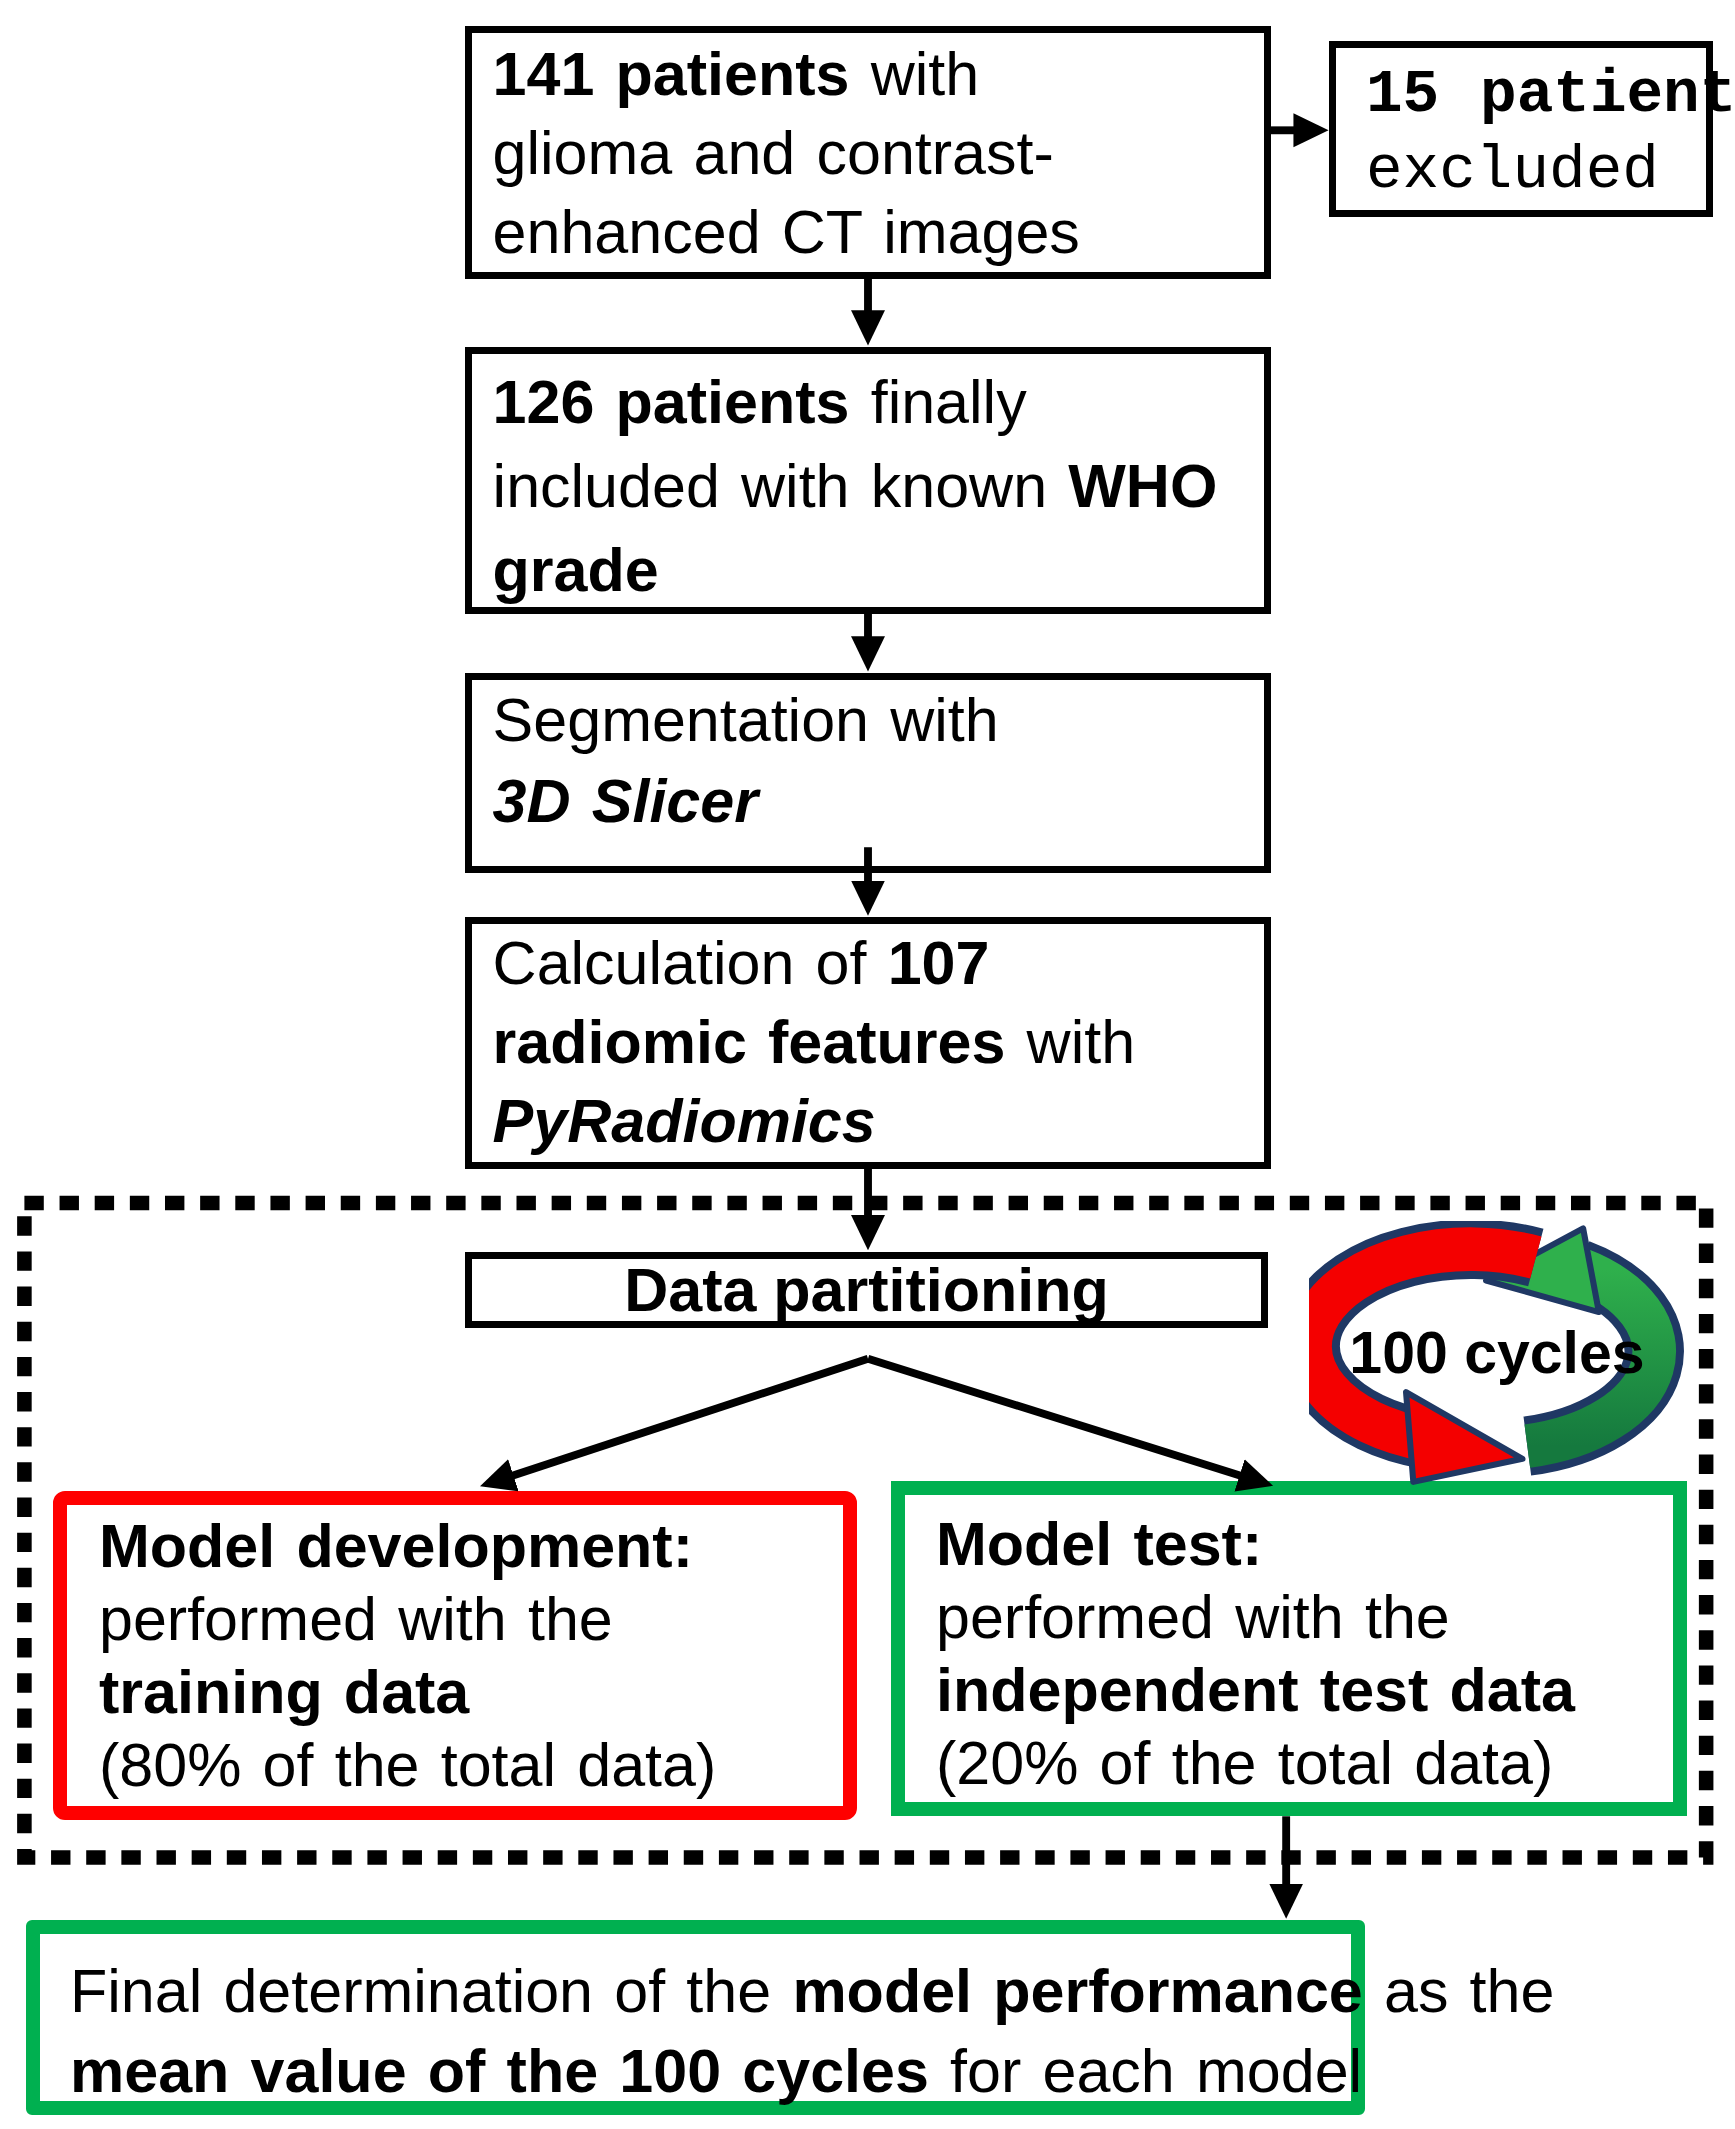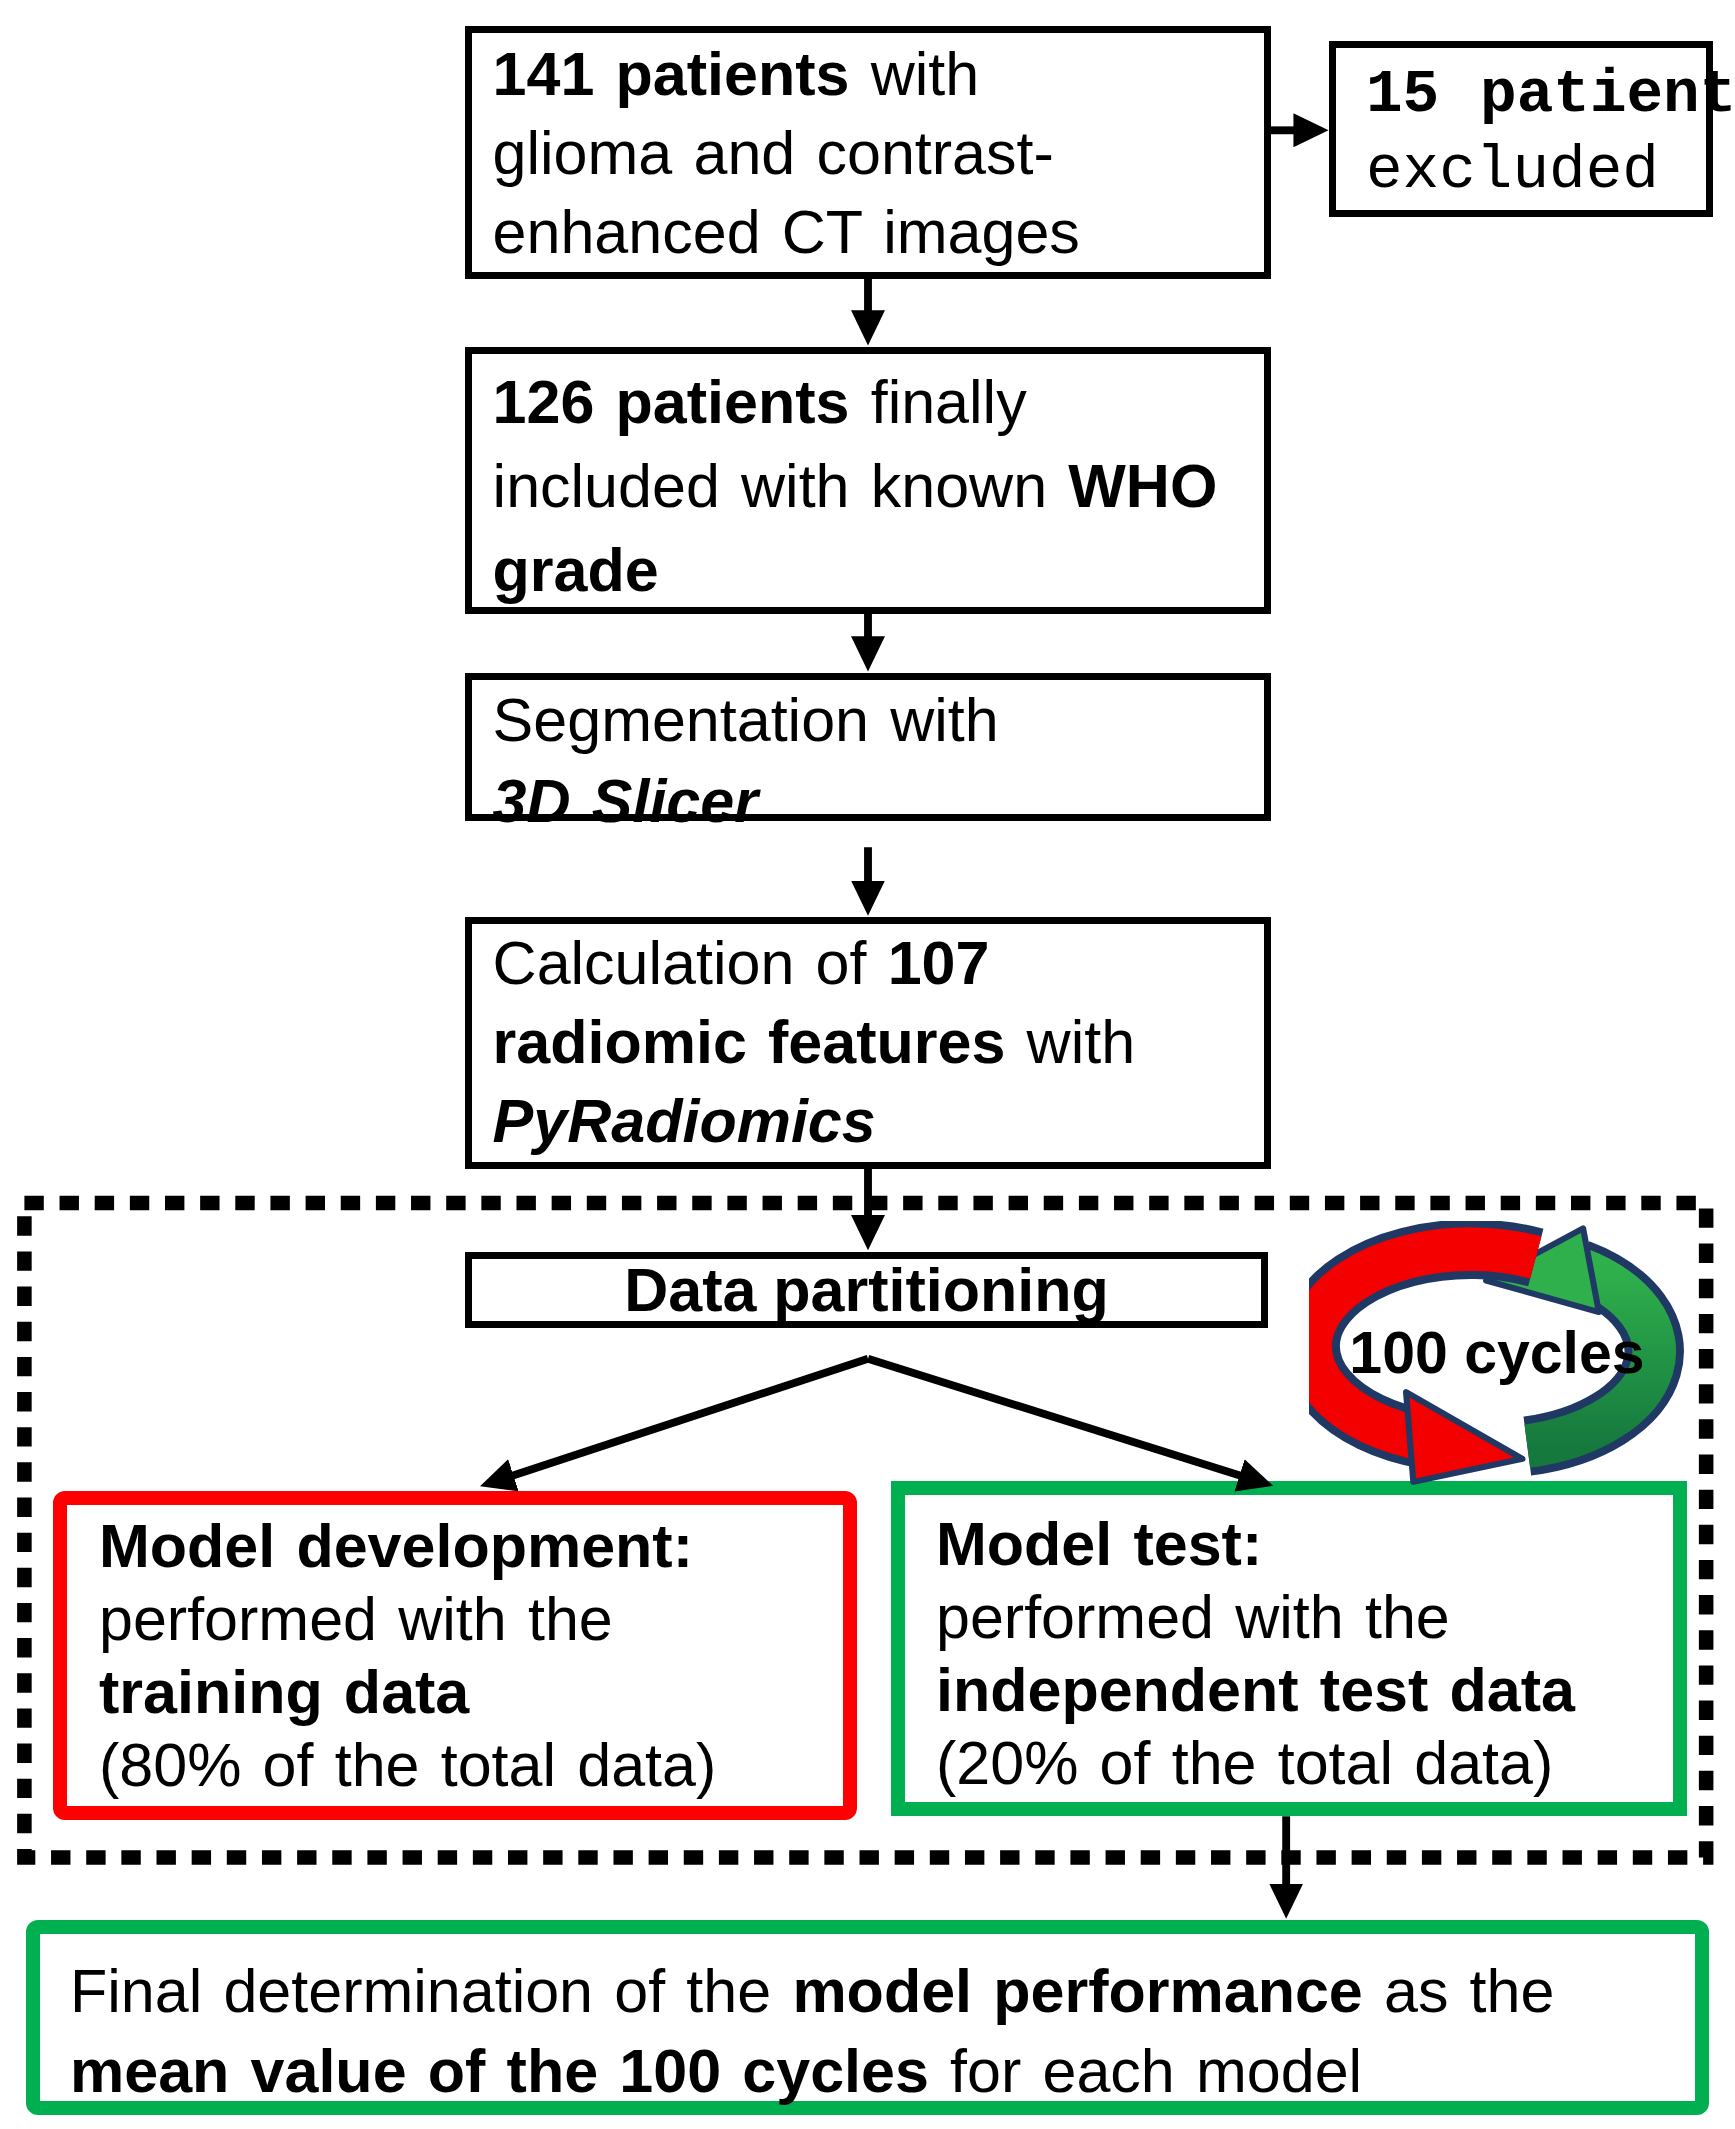"Segmentation with" #box-seg { height: 148px -> 200px }
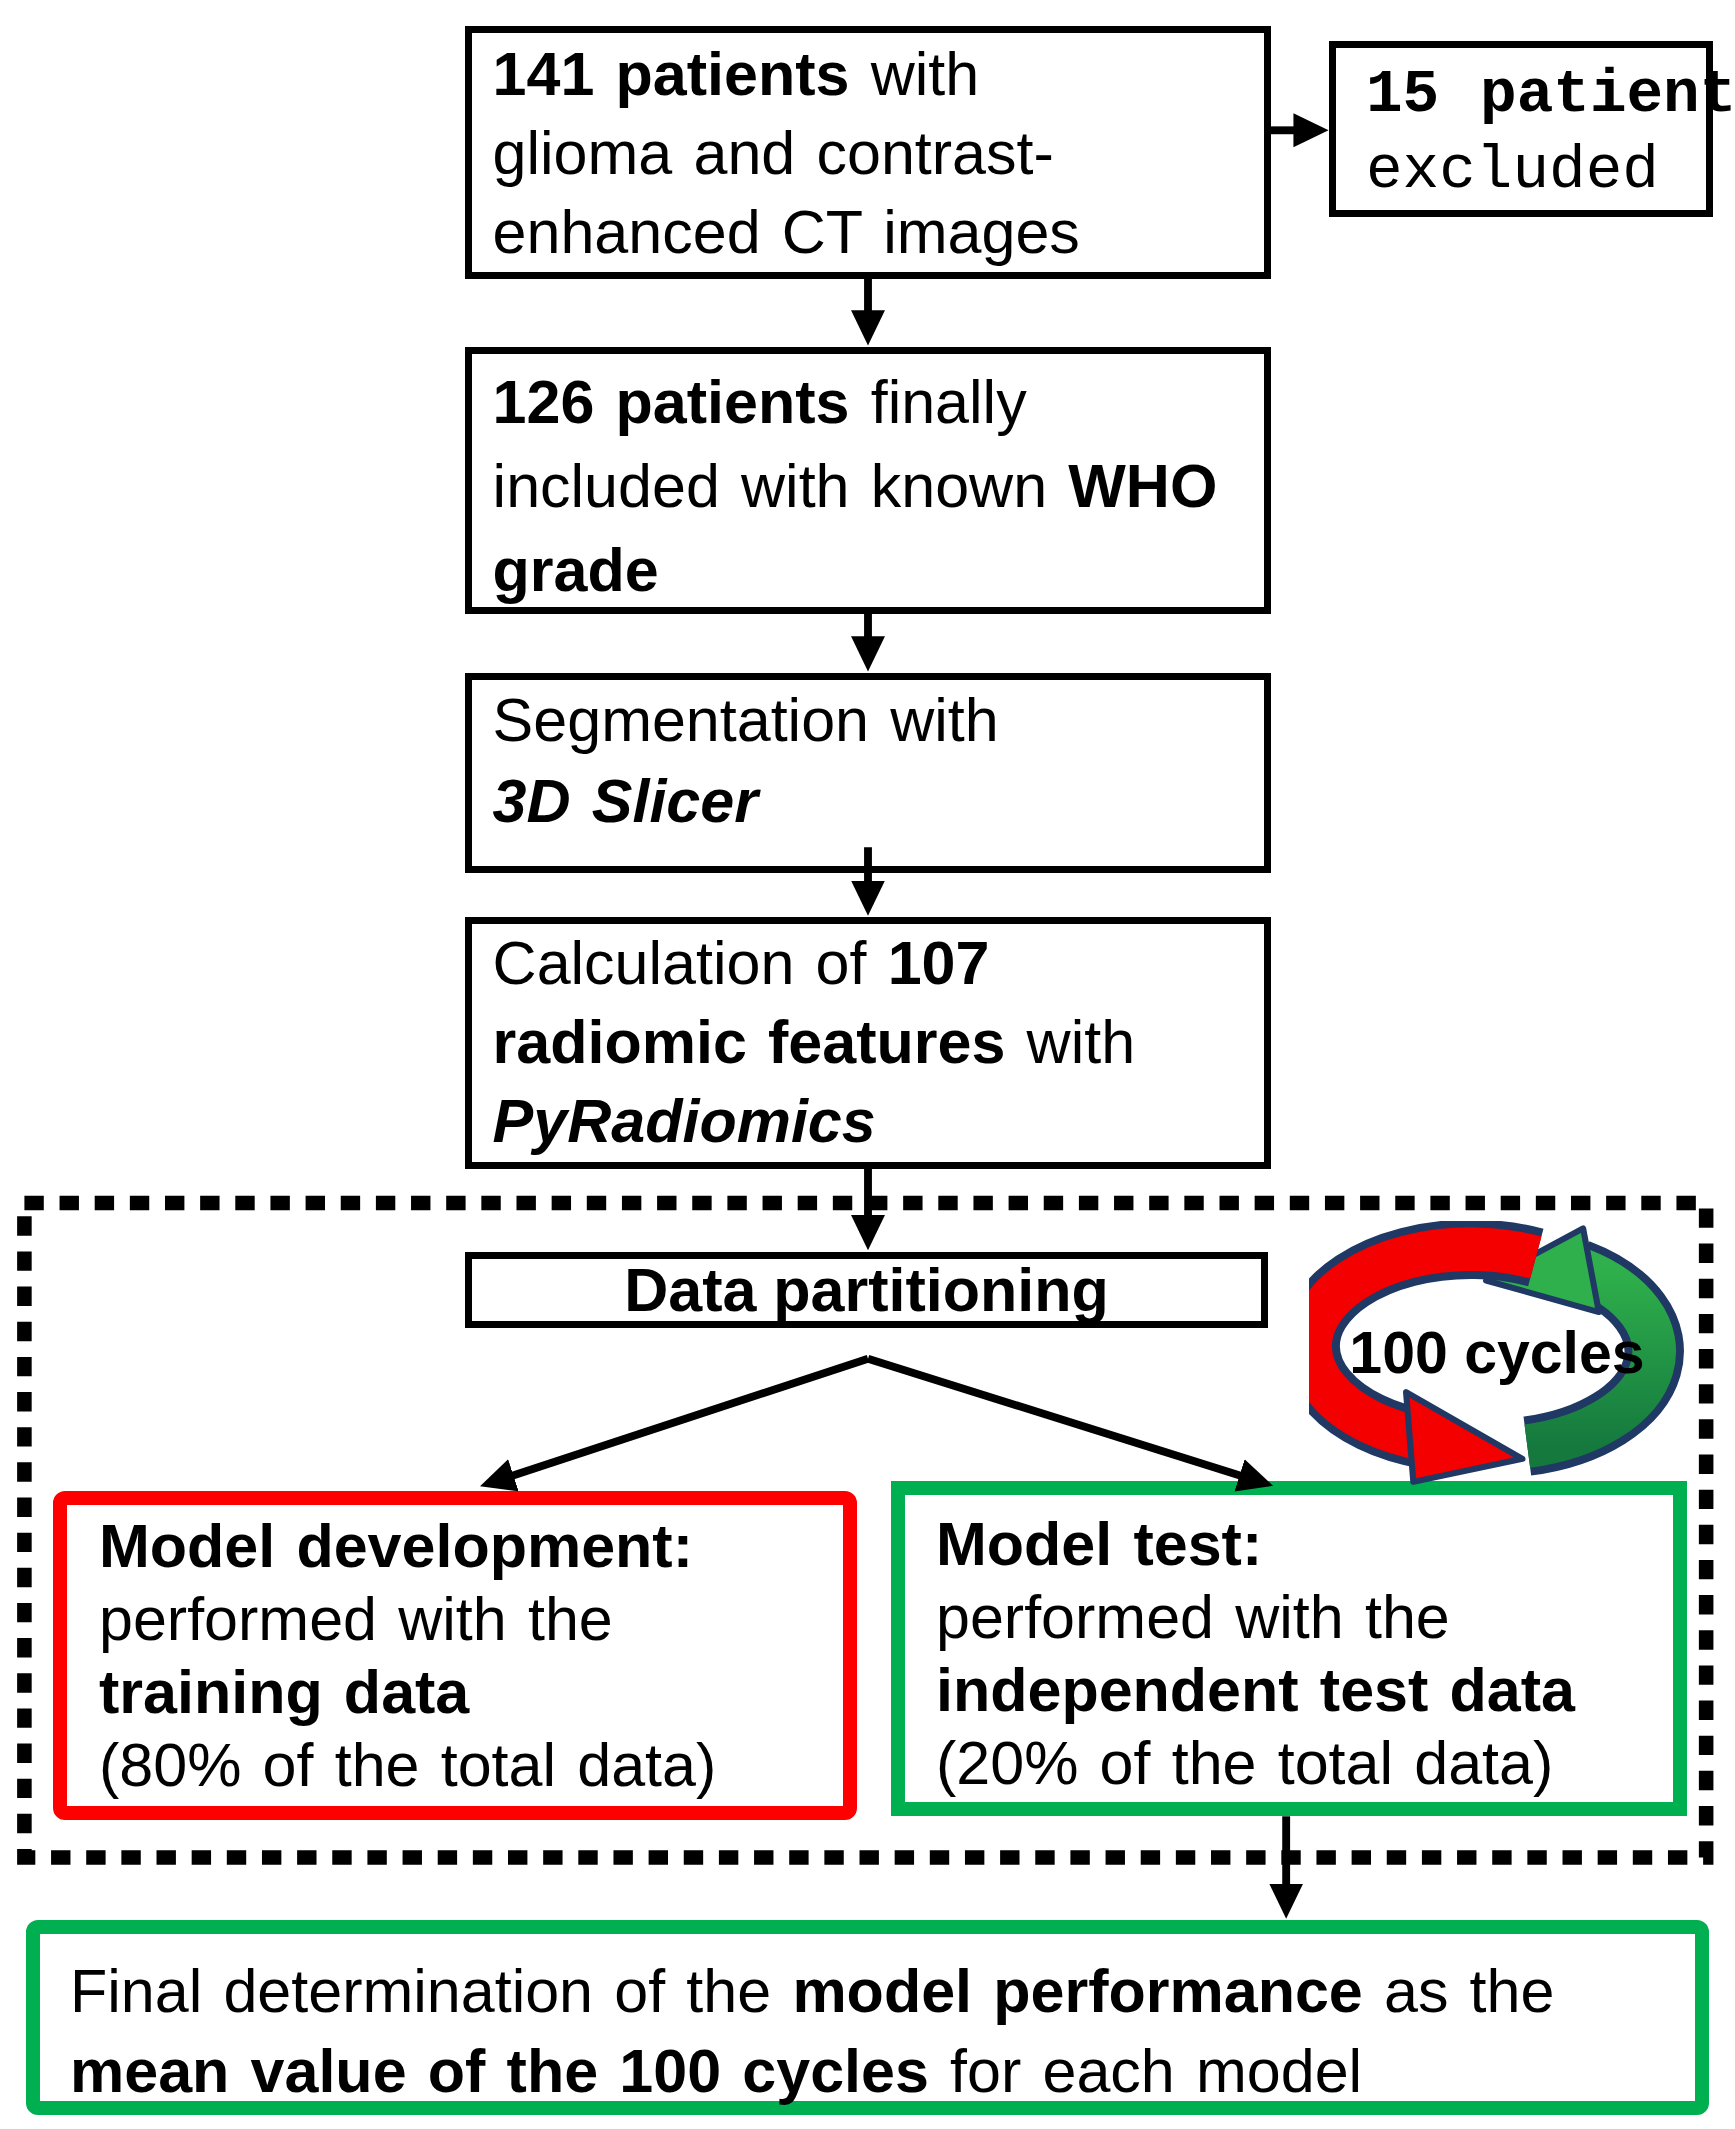"Final determination of the model" #box-final { border-radius: 12px -> 6px; width: 1683px -> 1339px }
